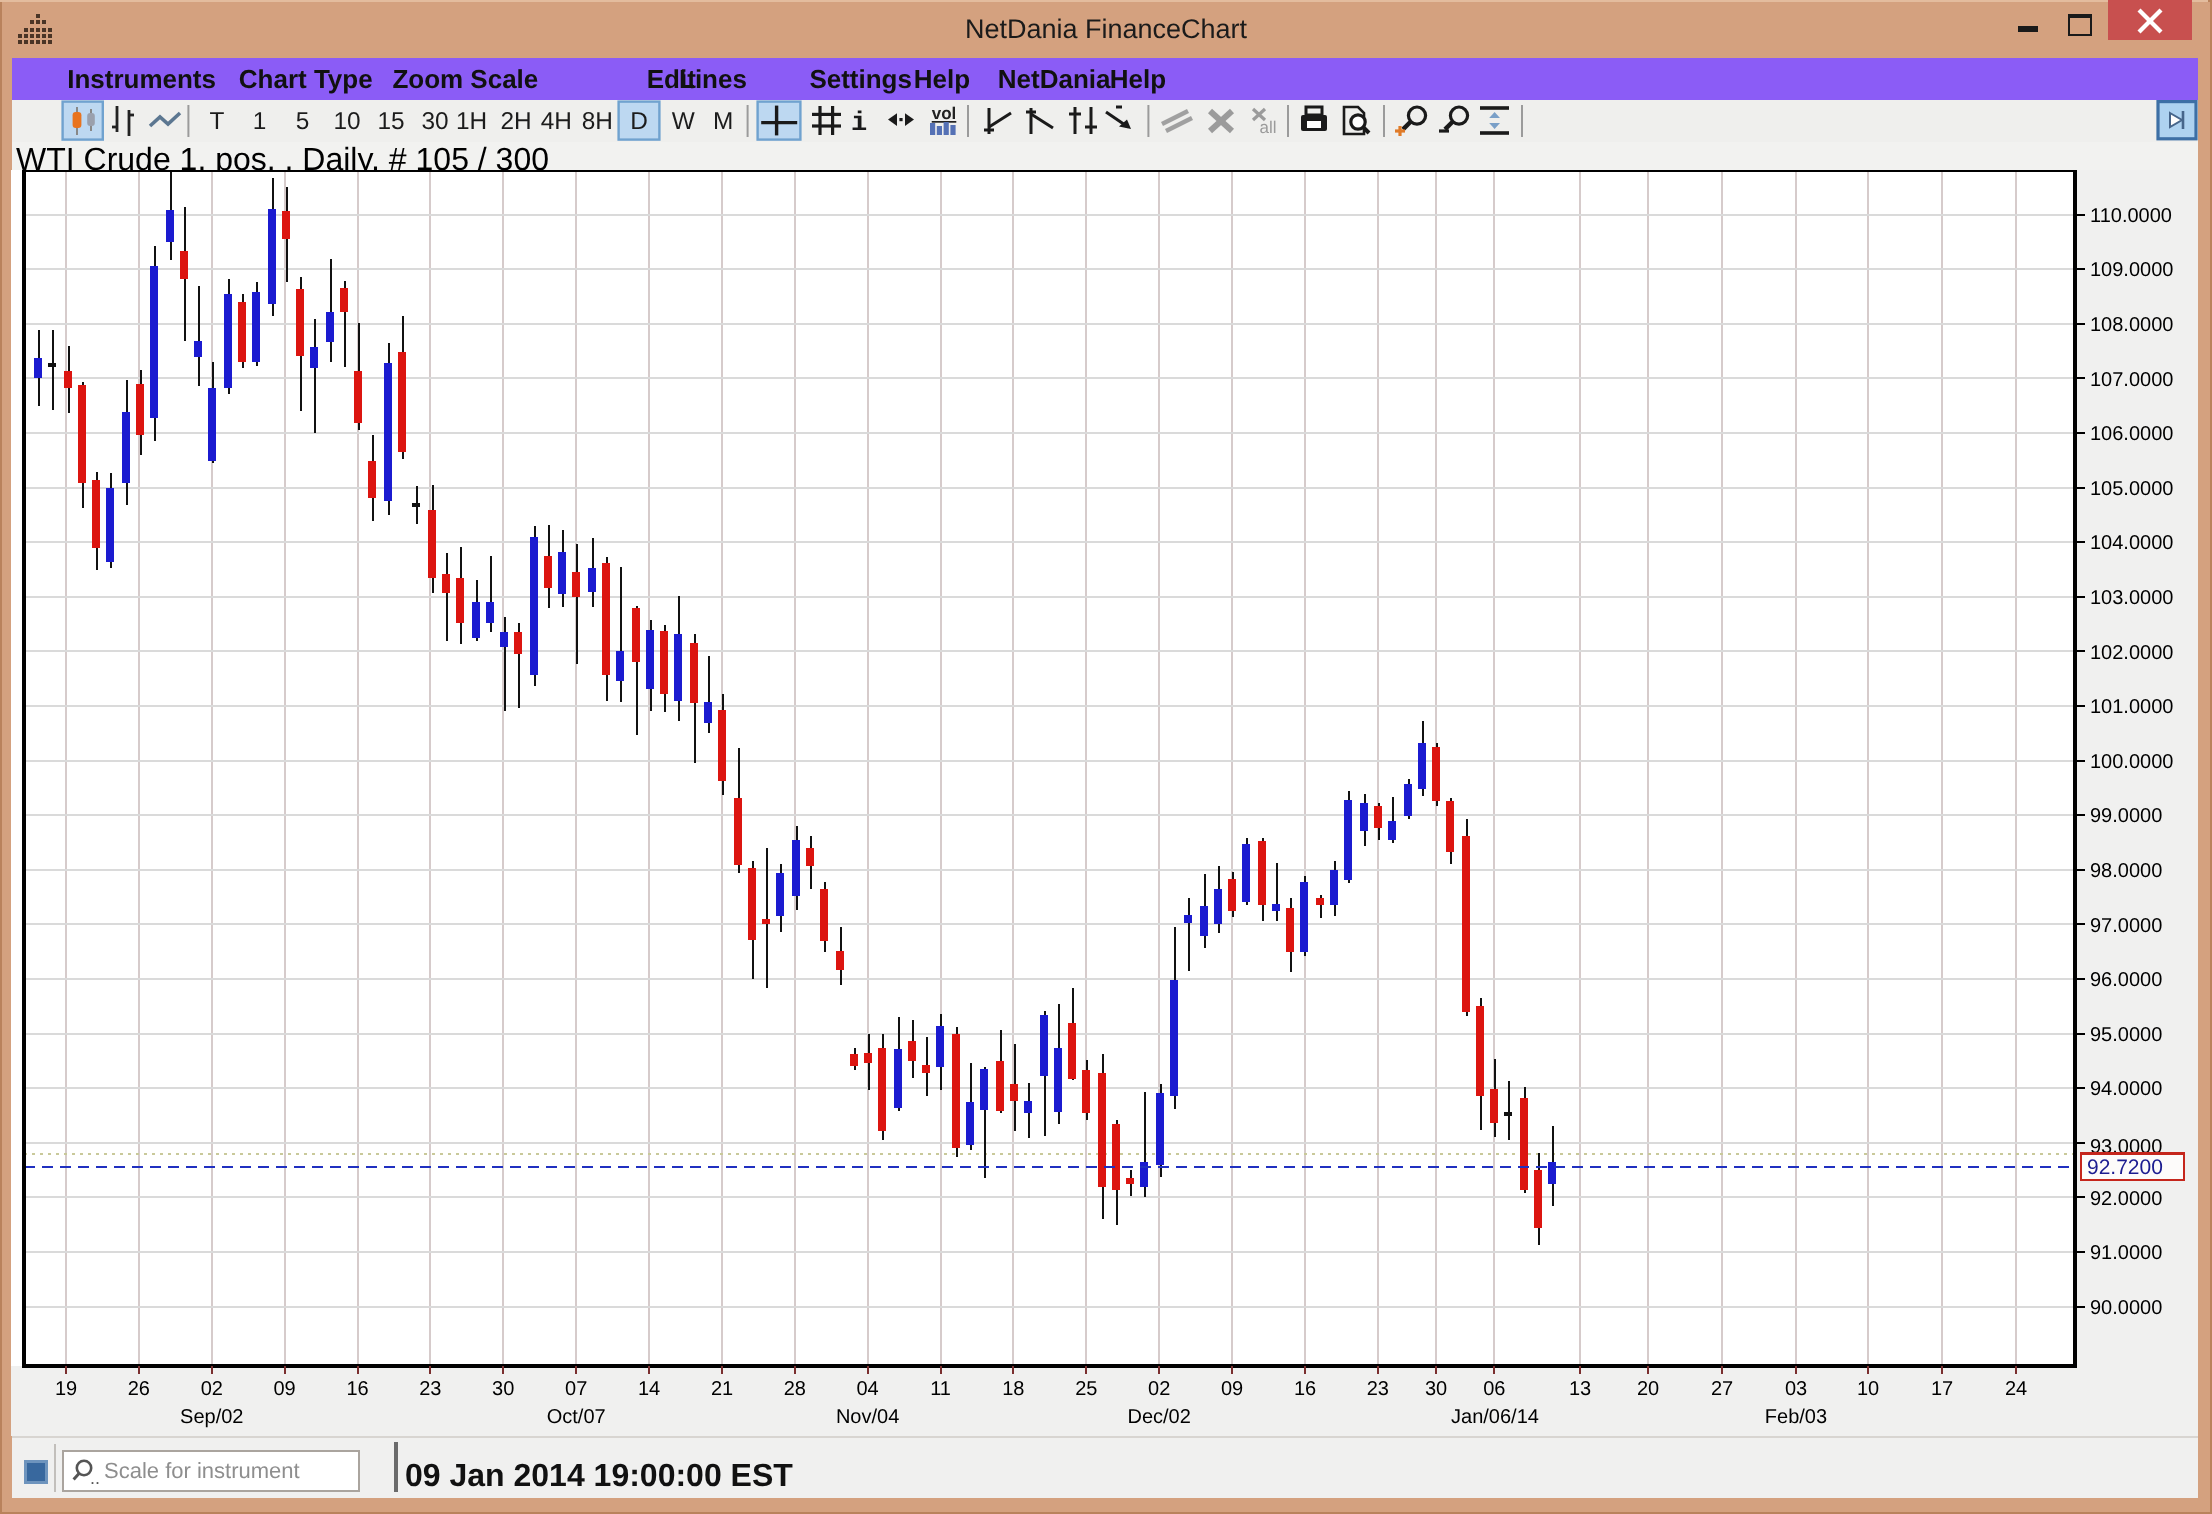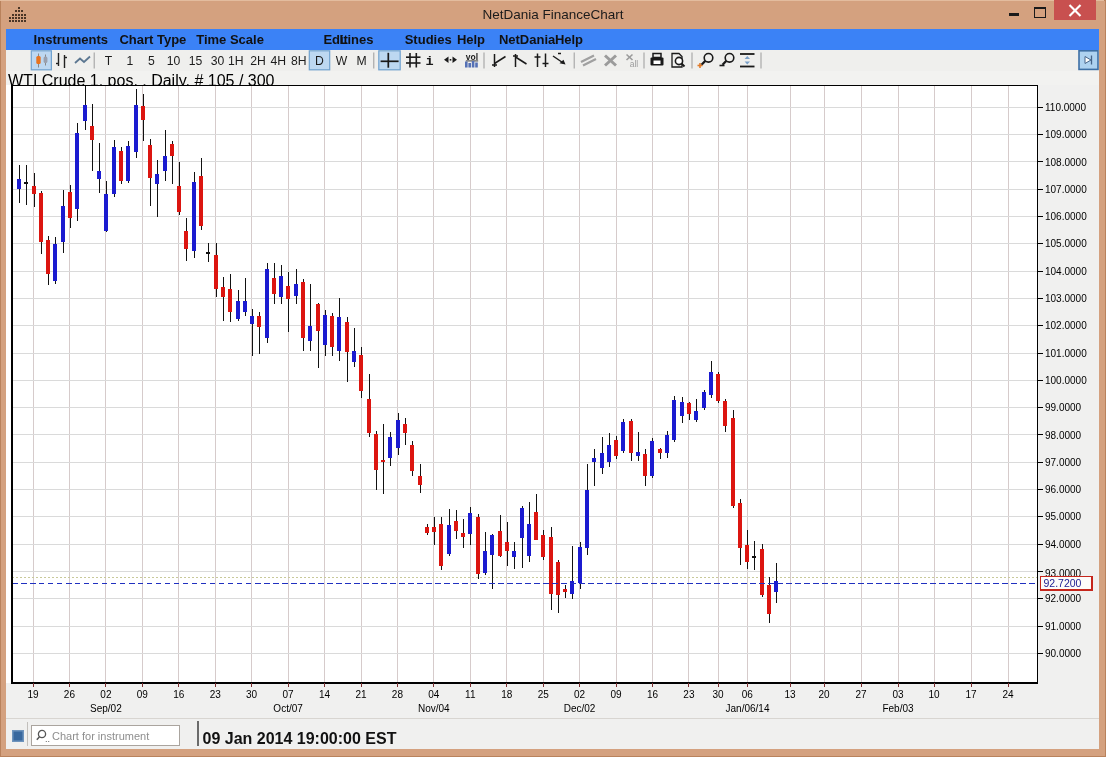"Instruments" div.abs { background: #3b82f6 -> #8b5cf6 }
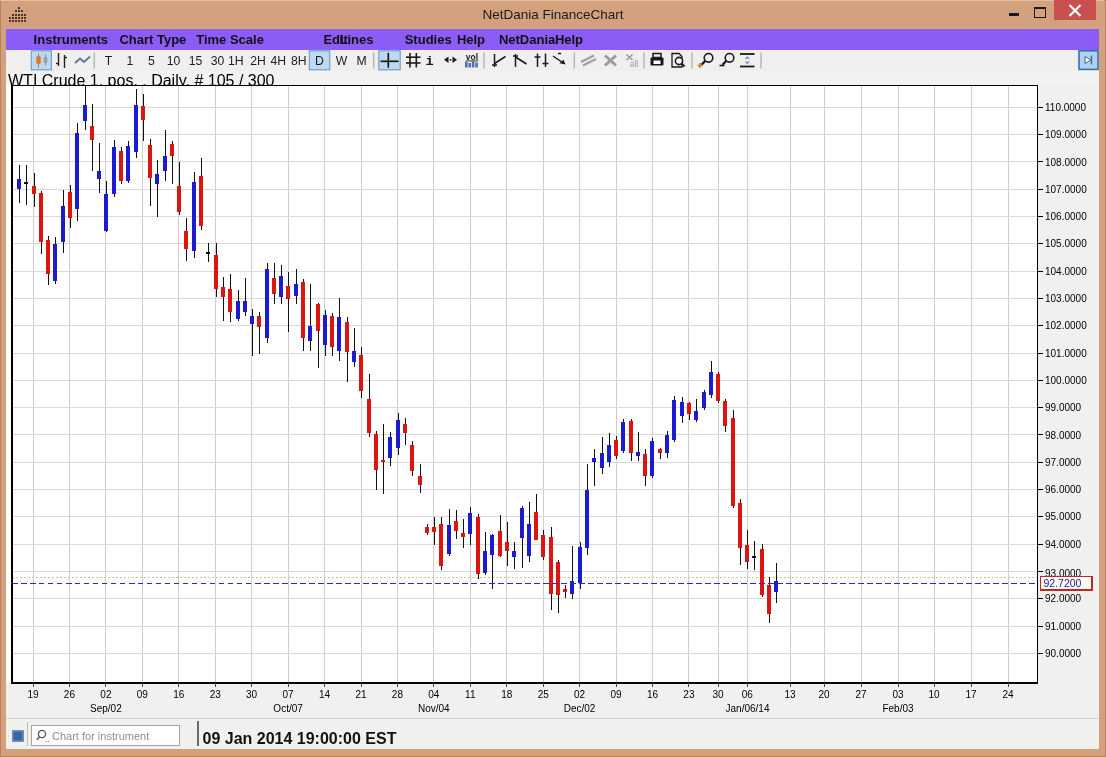"Time Scale" span { text: Time -> Zoom }
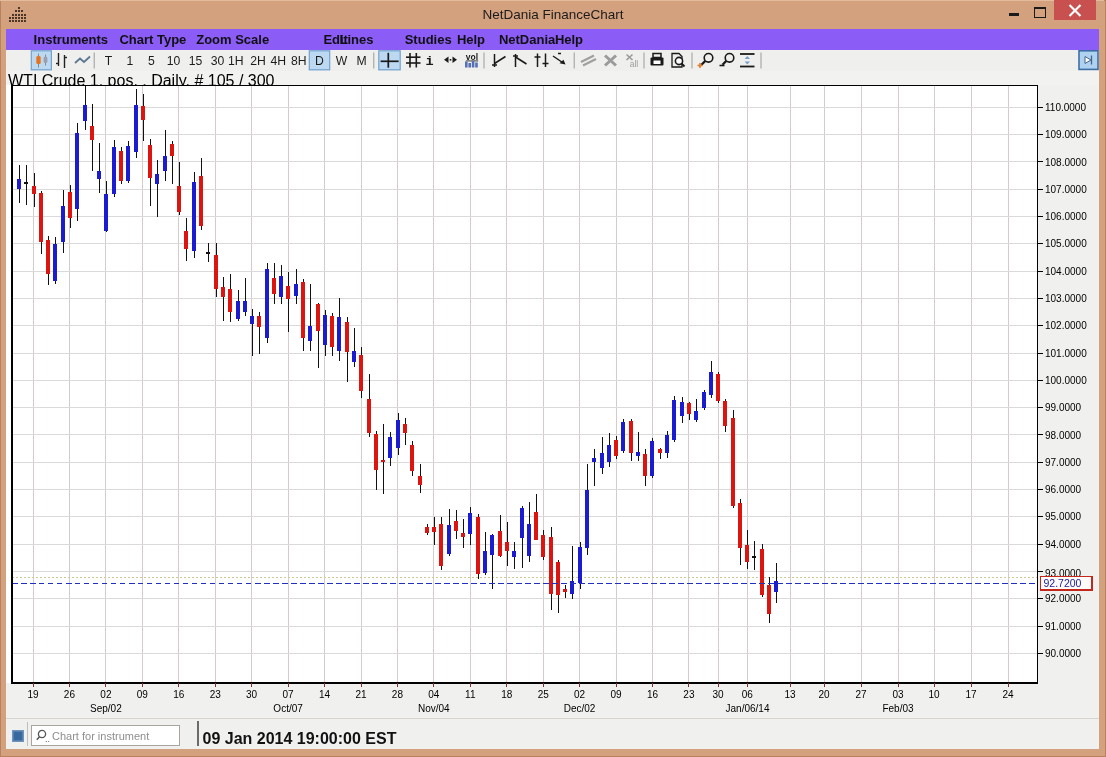"Studies" span { text: Studies -> Settings }
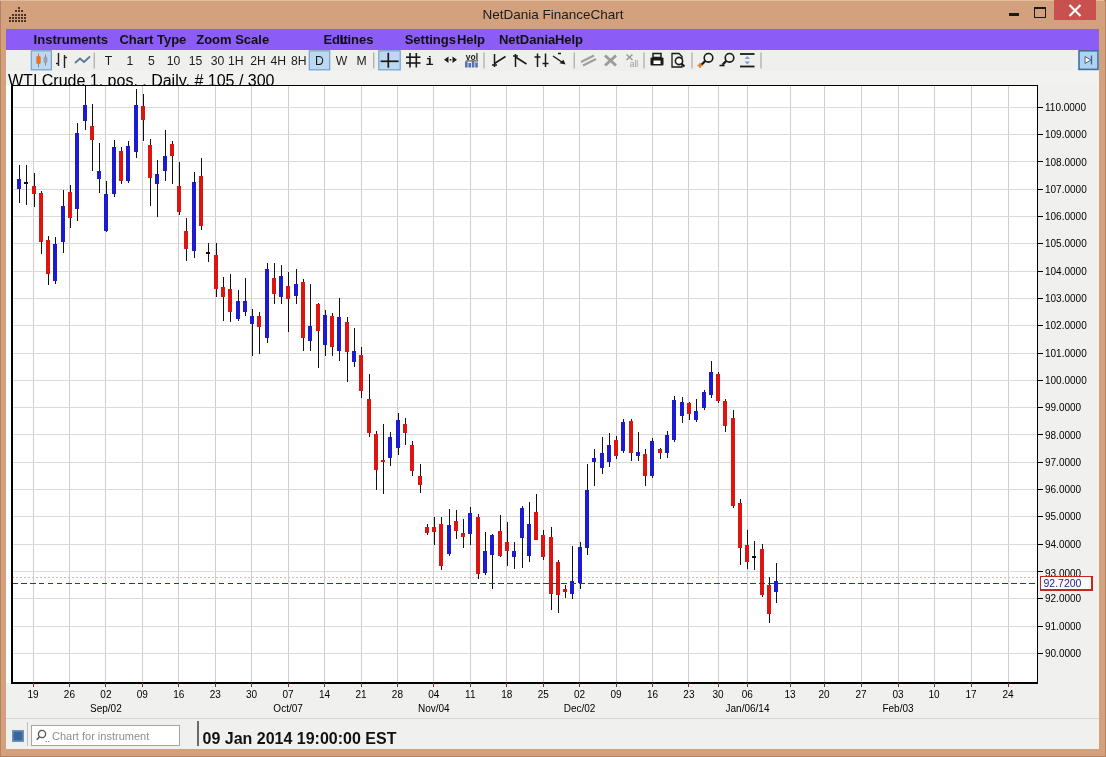"Chart for instrument" div.abs { text: Chart -> Scale }
